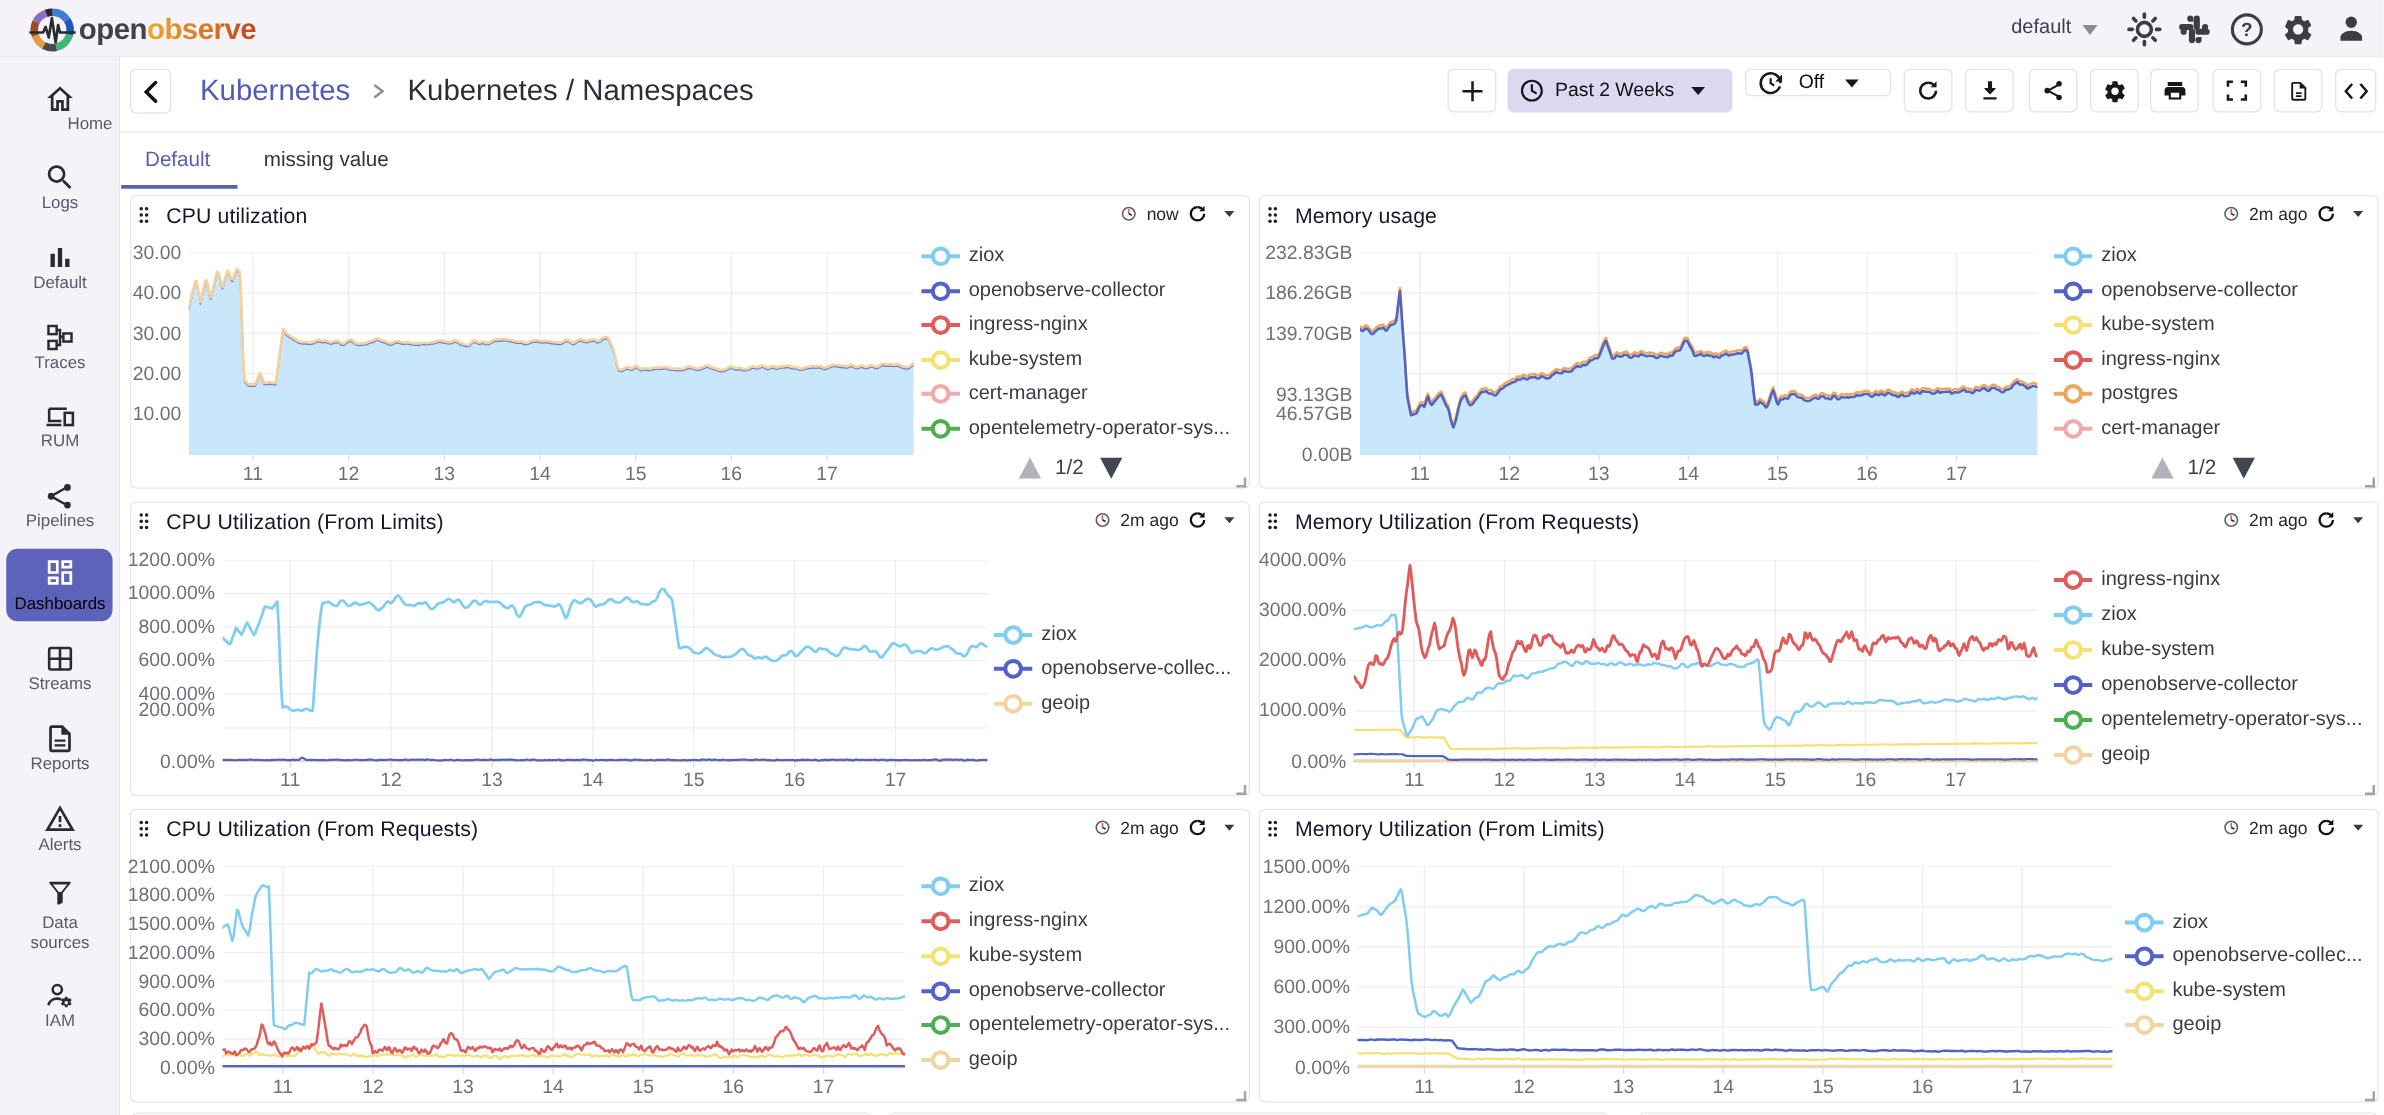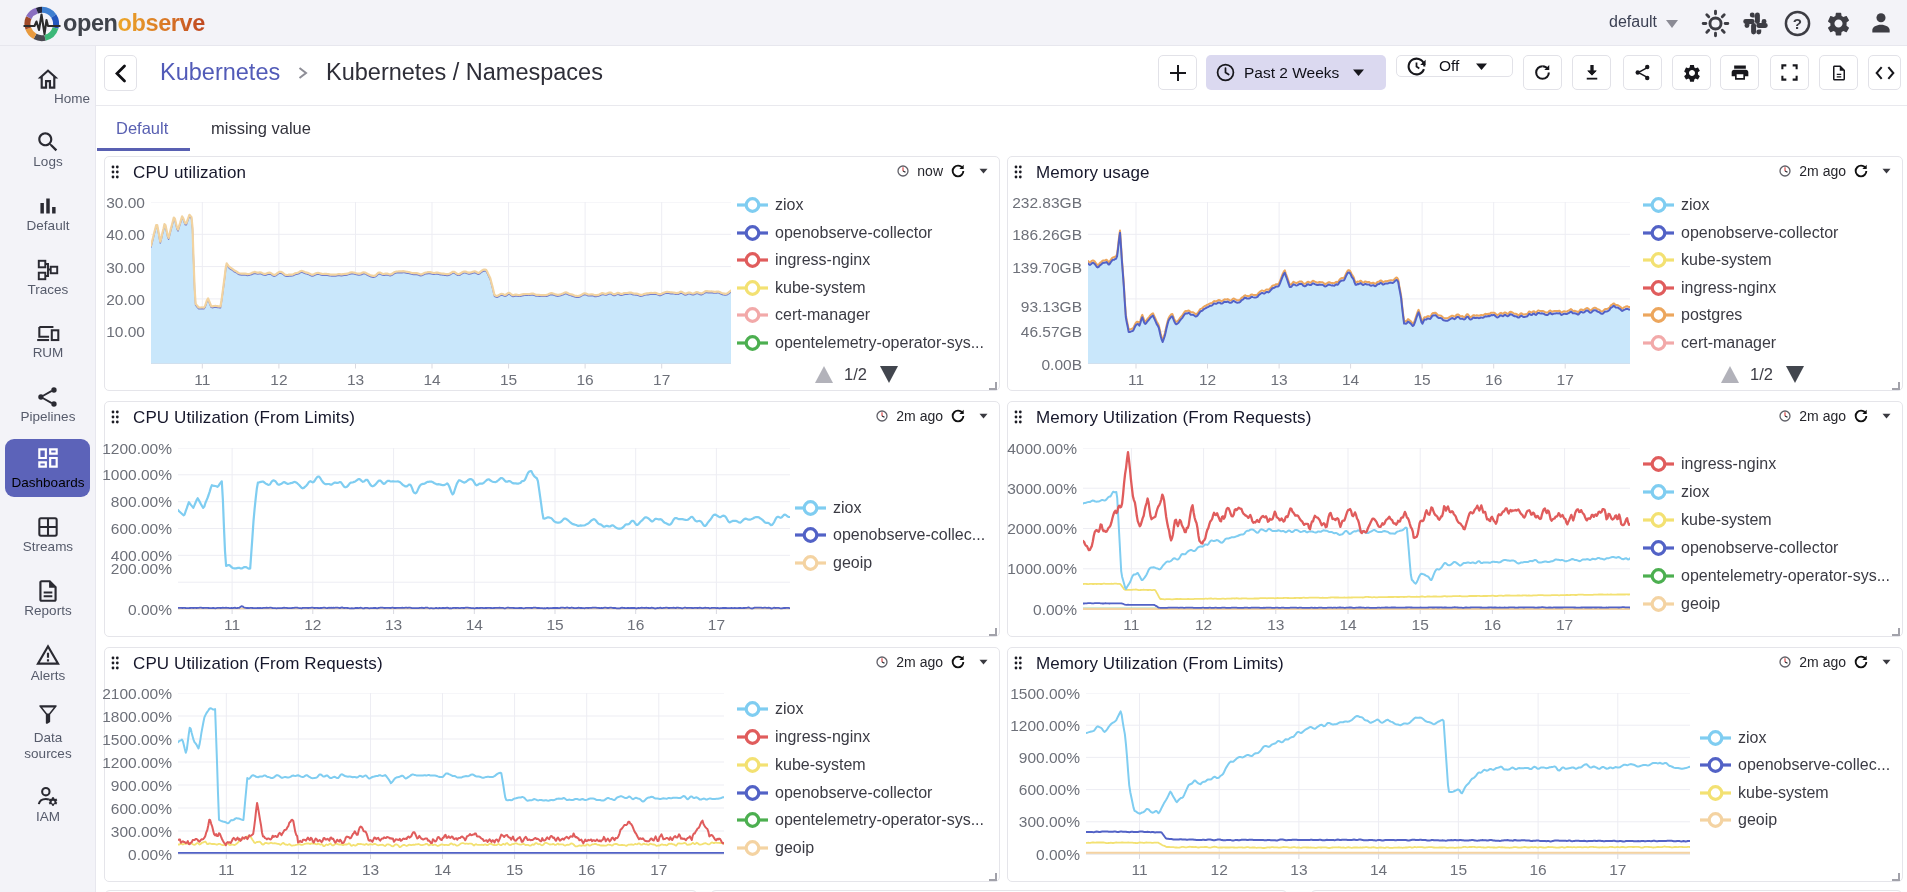"93.13GB" div.ylab { top: 298px -> 308px }
